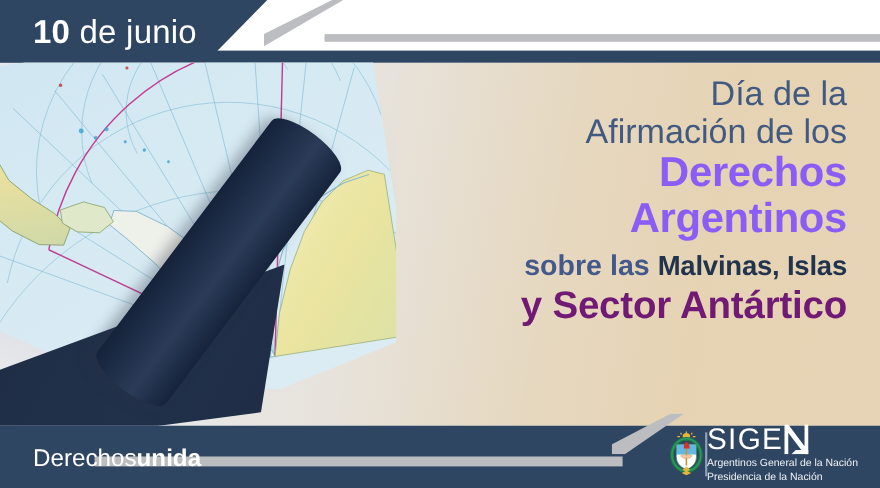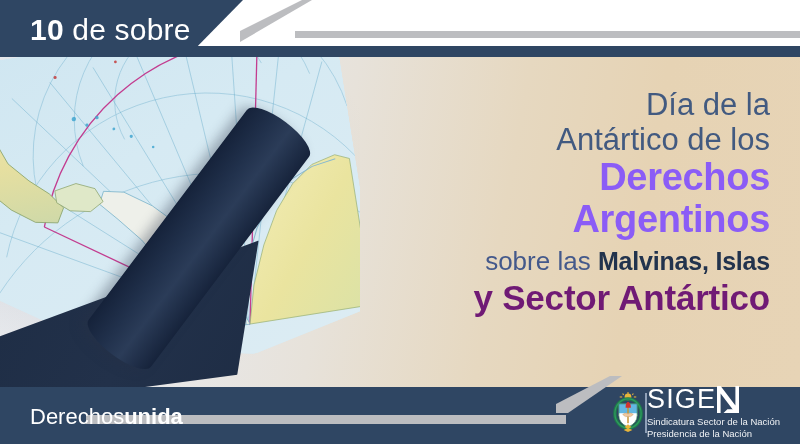"de sobre" span { text: sobre -> junio }
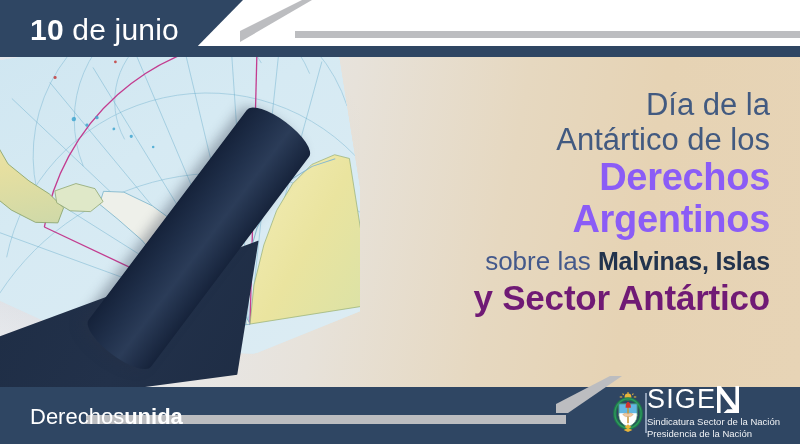"Día de la" .title-block { top: 88px -> 68px }
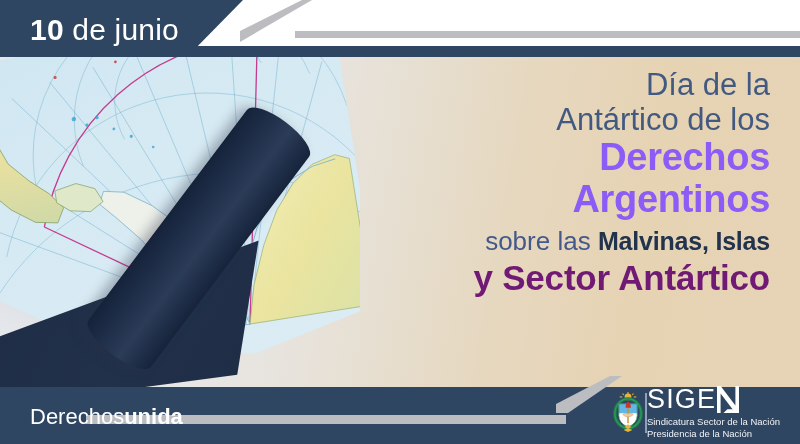"Antártico de los" span.t-line { text: Antártico -> Afirmación }
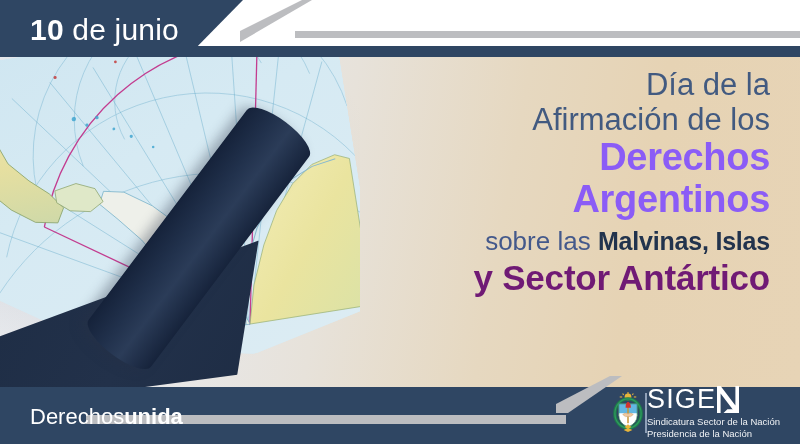"sobre las" .t-mixed .sm { font-weight: 400 -> 700 }
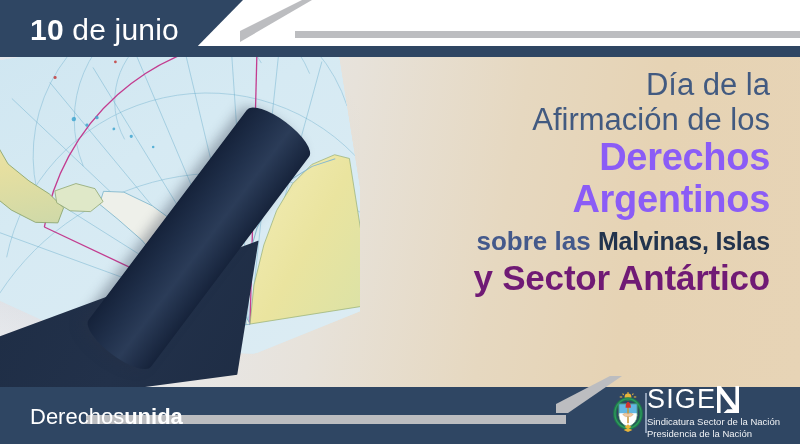"Sindicatura Sector de la Nación" div.sigen-sub1 { text: Sindicatura Sector -> Argentinos General }
